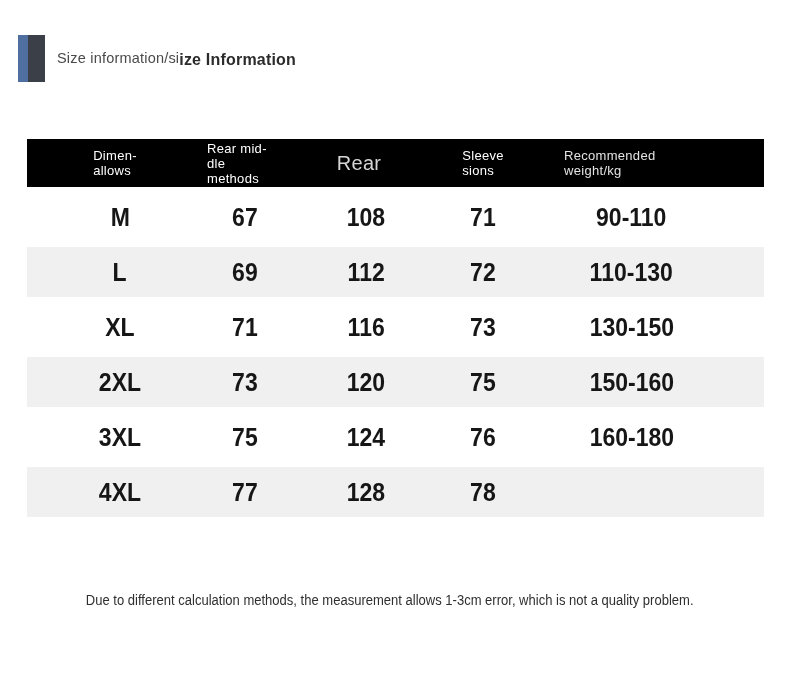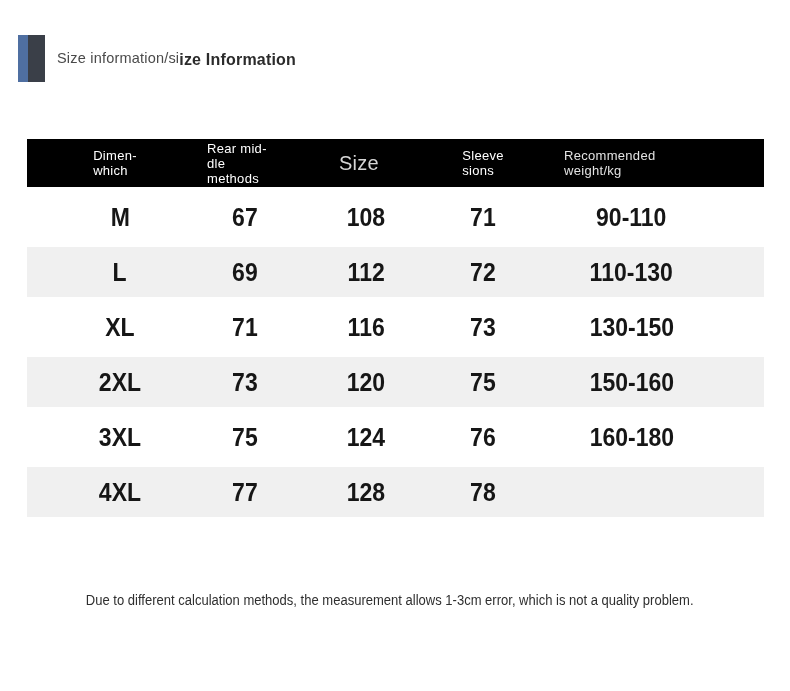"which" span.ln { text: which -> allows }
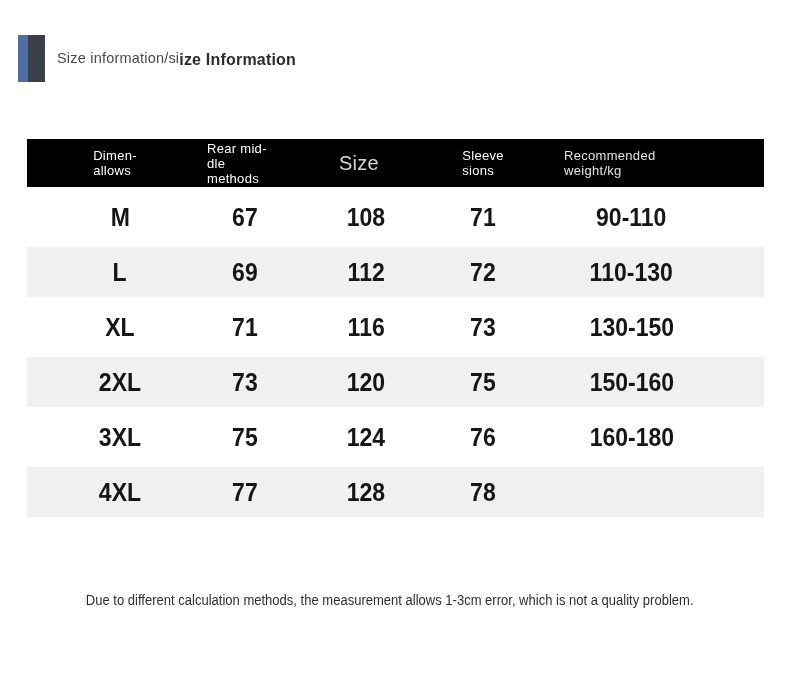"Size" span.lines { text: Size -> Rear }
